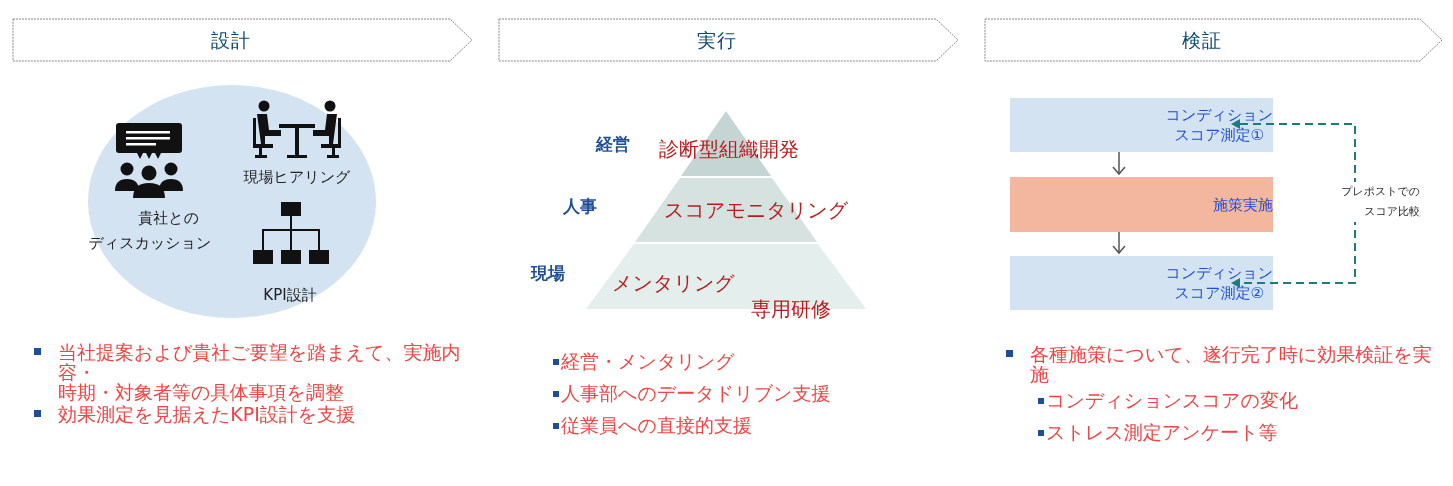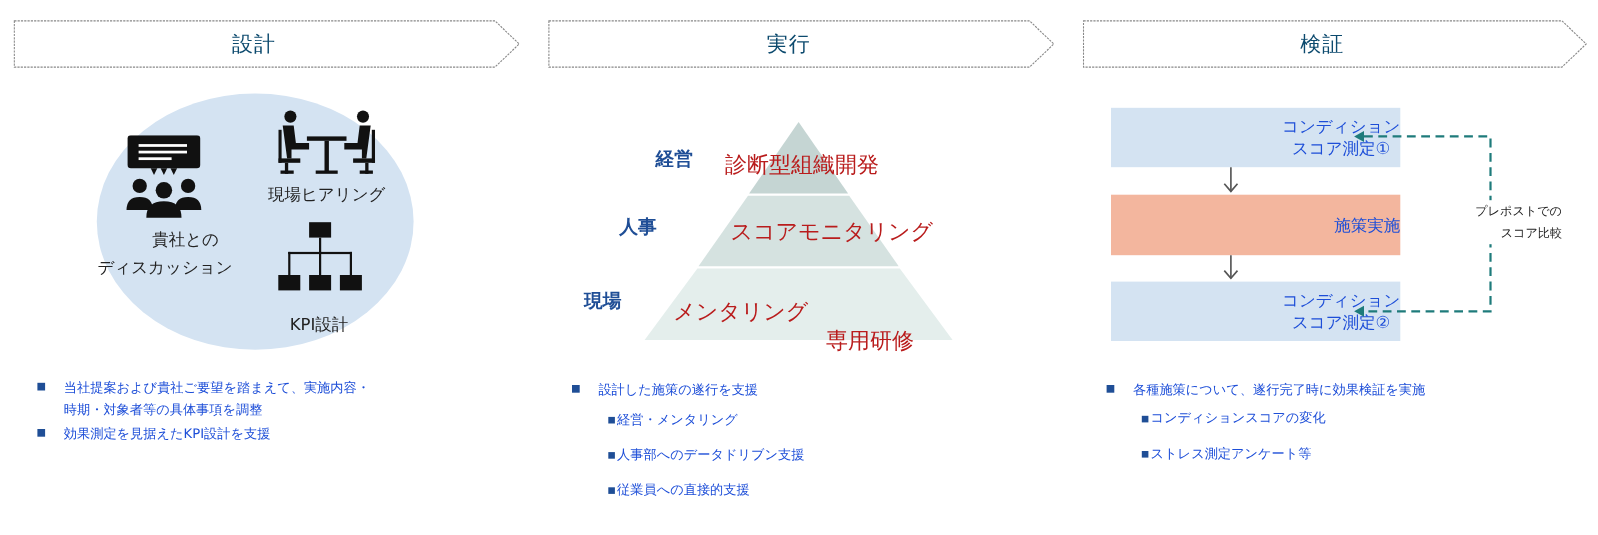"当社提案および貴社ご要望を踏まえて、実施内容・" .bullets { color: #1d4ed8 -> #ef4444; font-size: 12px -> 19px }
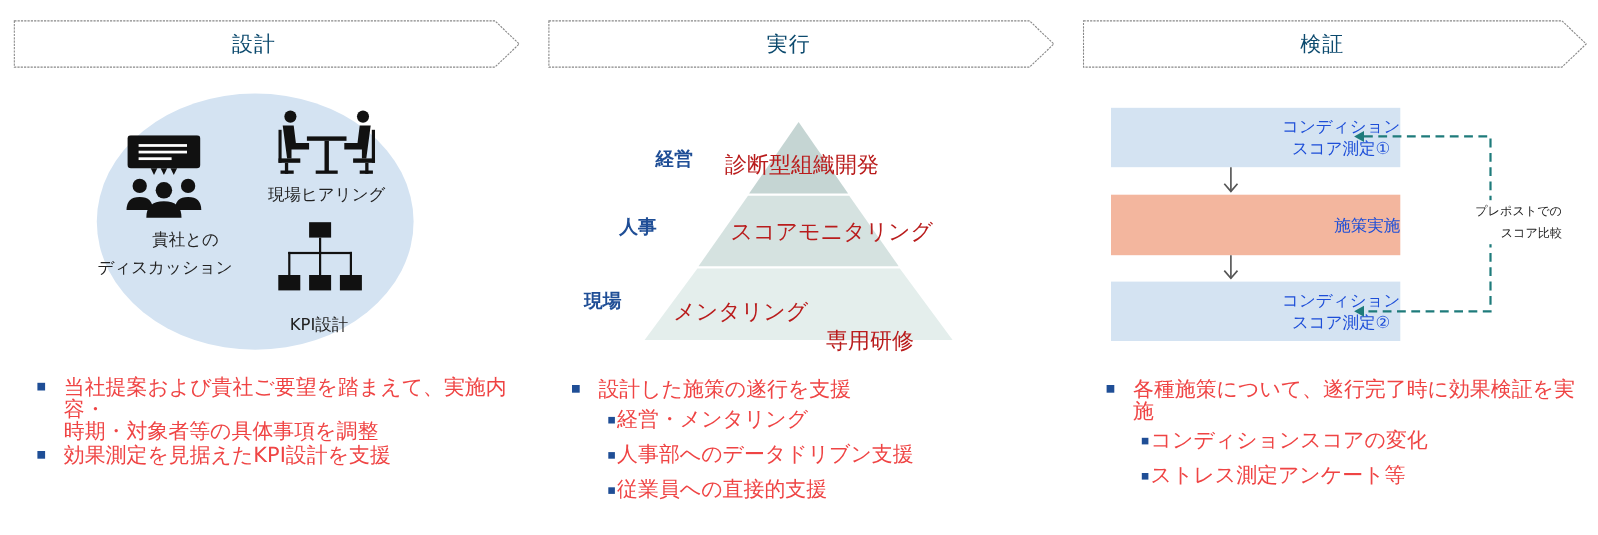"設計した施策の遂行を支援" div.bullet-row { html: <div> <span></span> <div>設計した施策の遂行を支援</div> </div> -> none }
